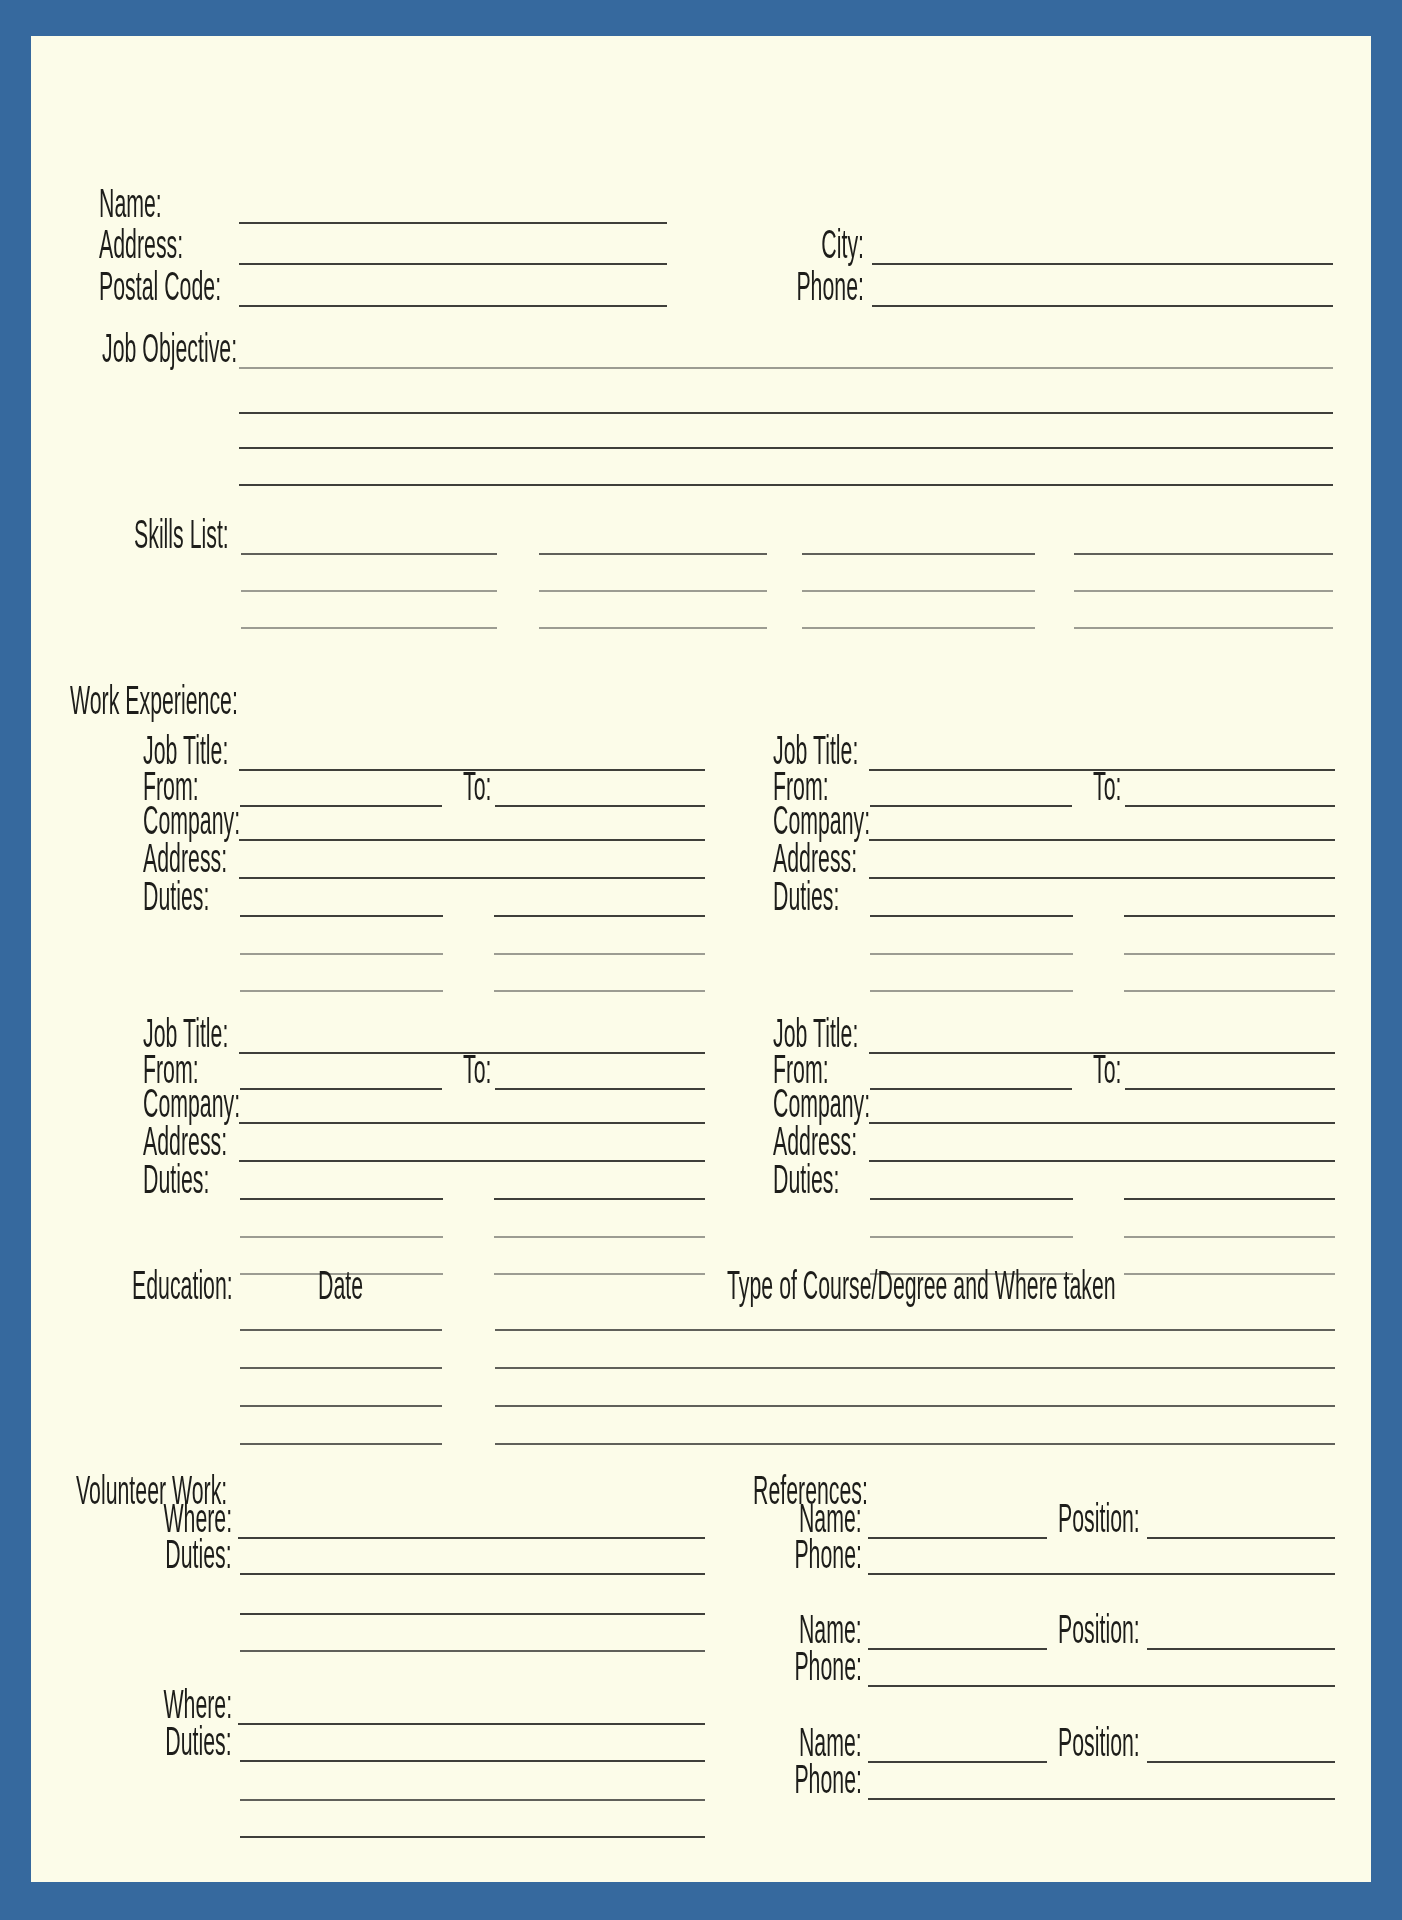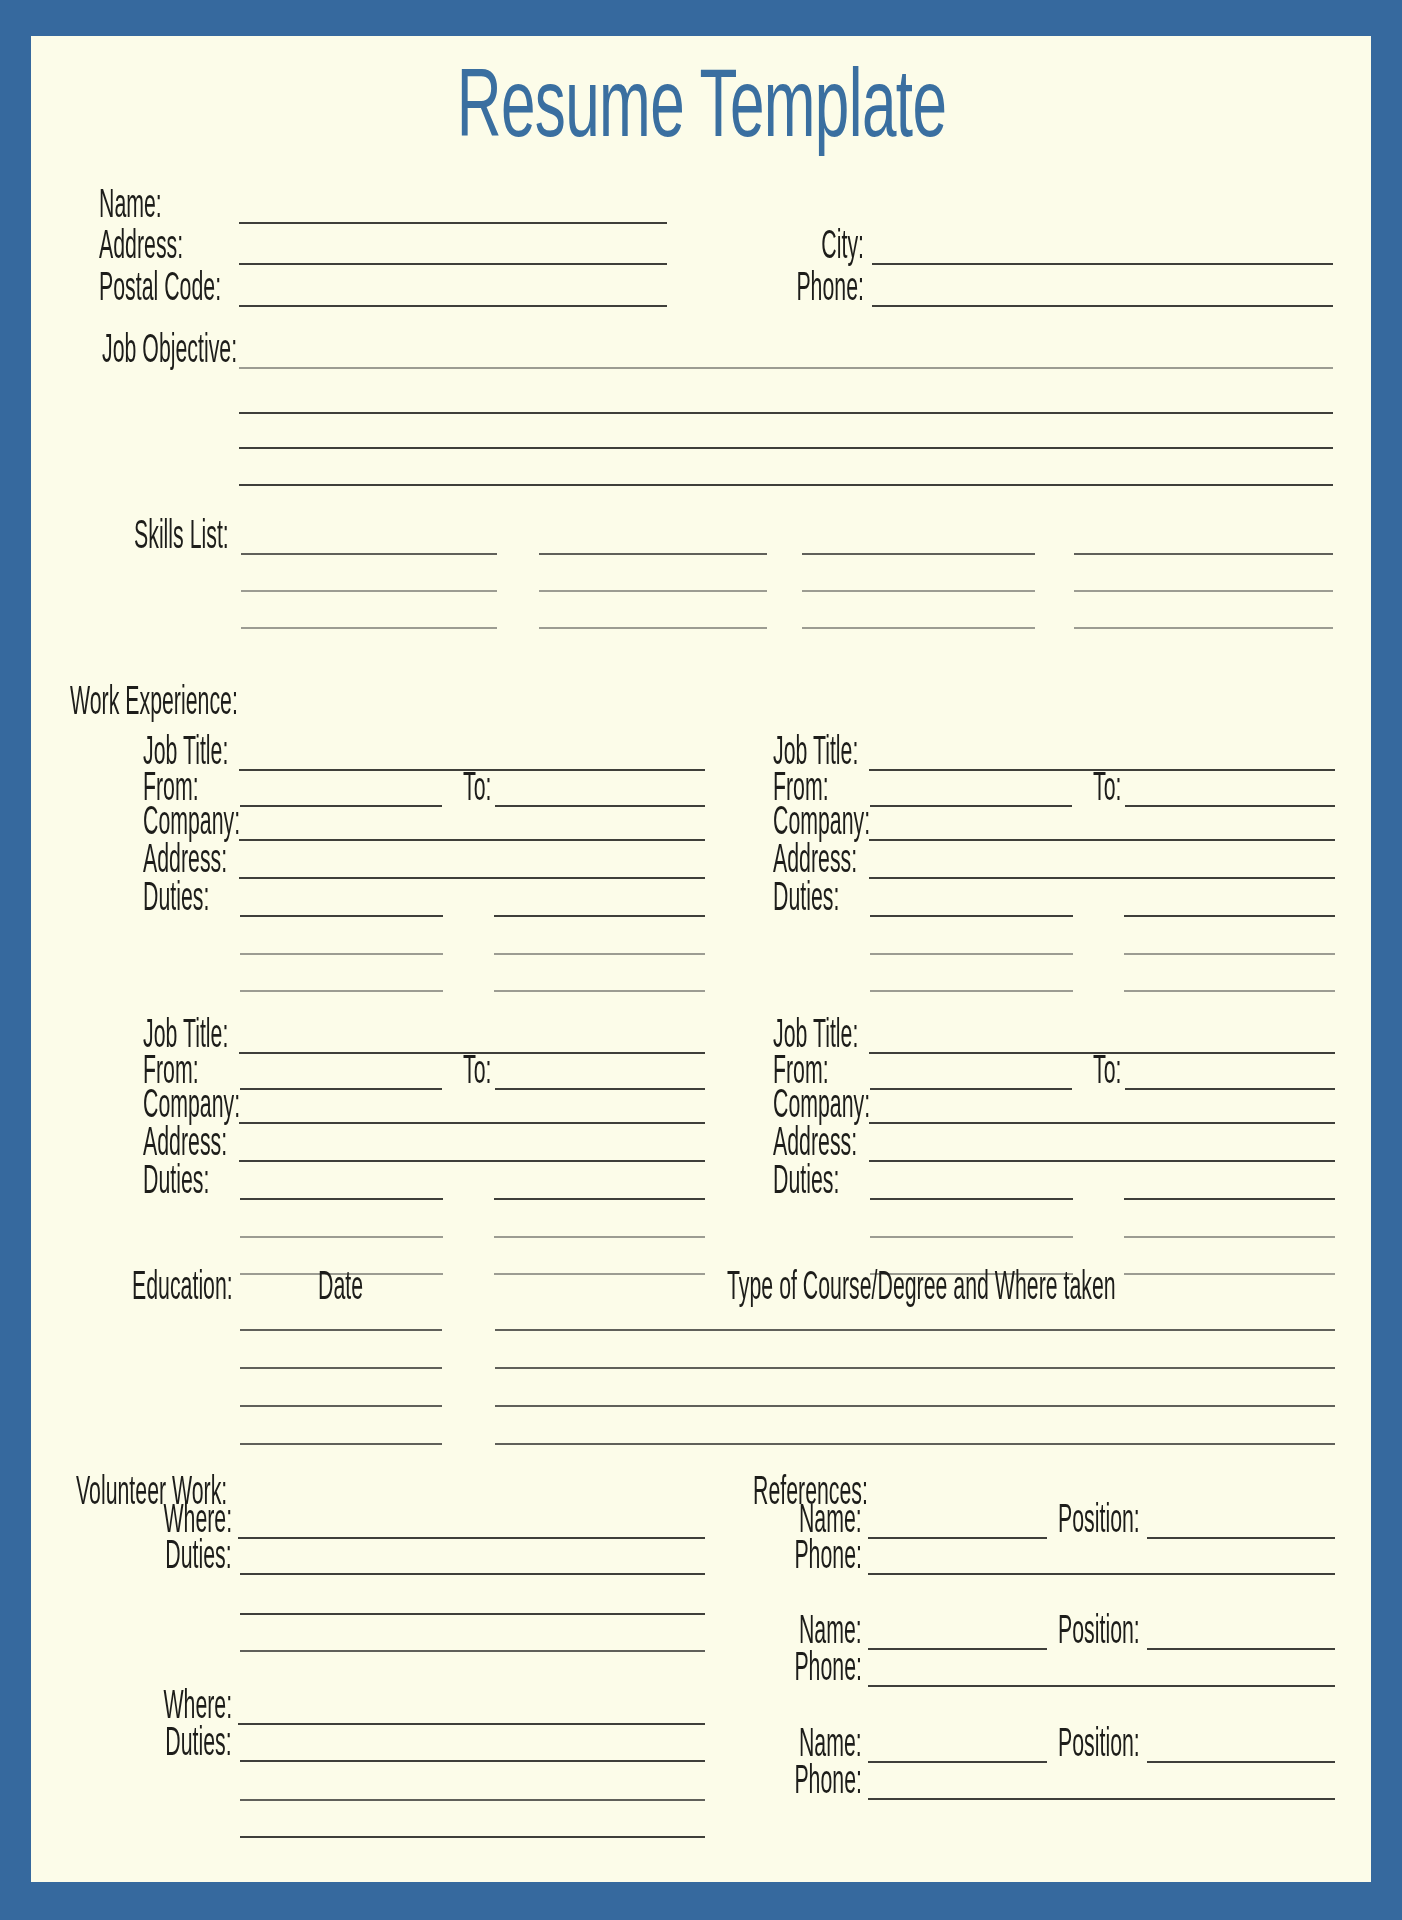"Resume Template" div.title-wrap { html: <div> <span>Resume Template</span> </div> -> none }
